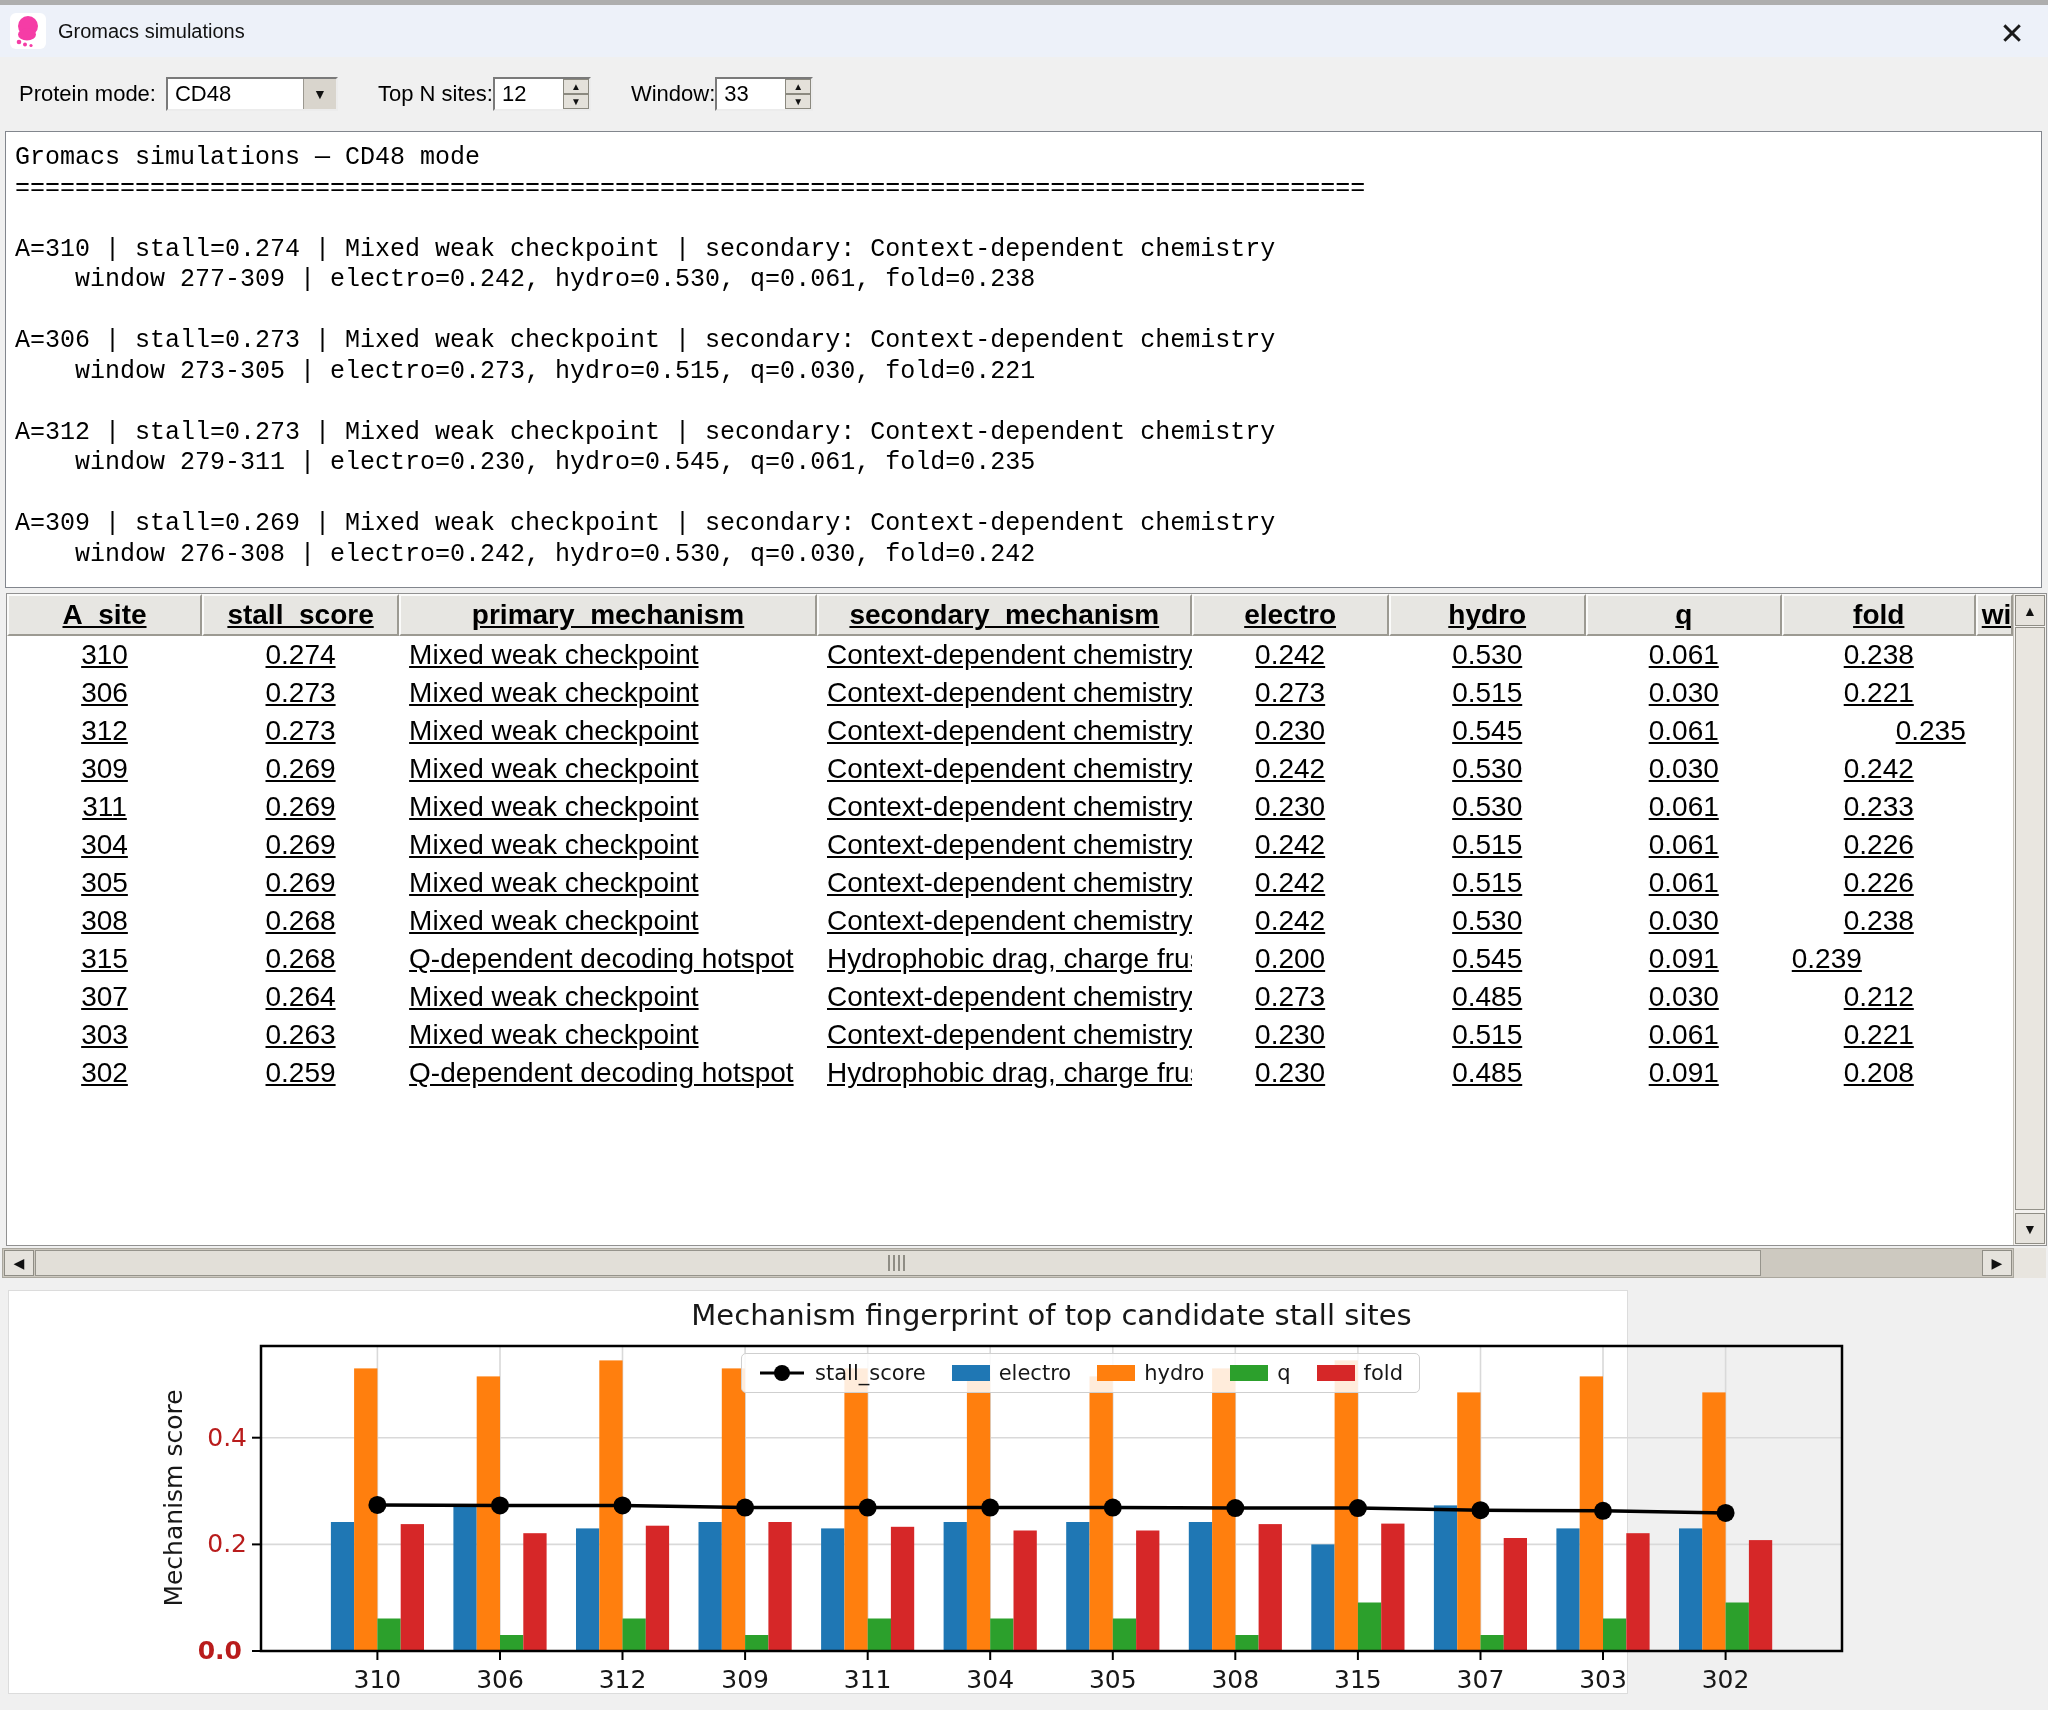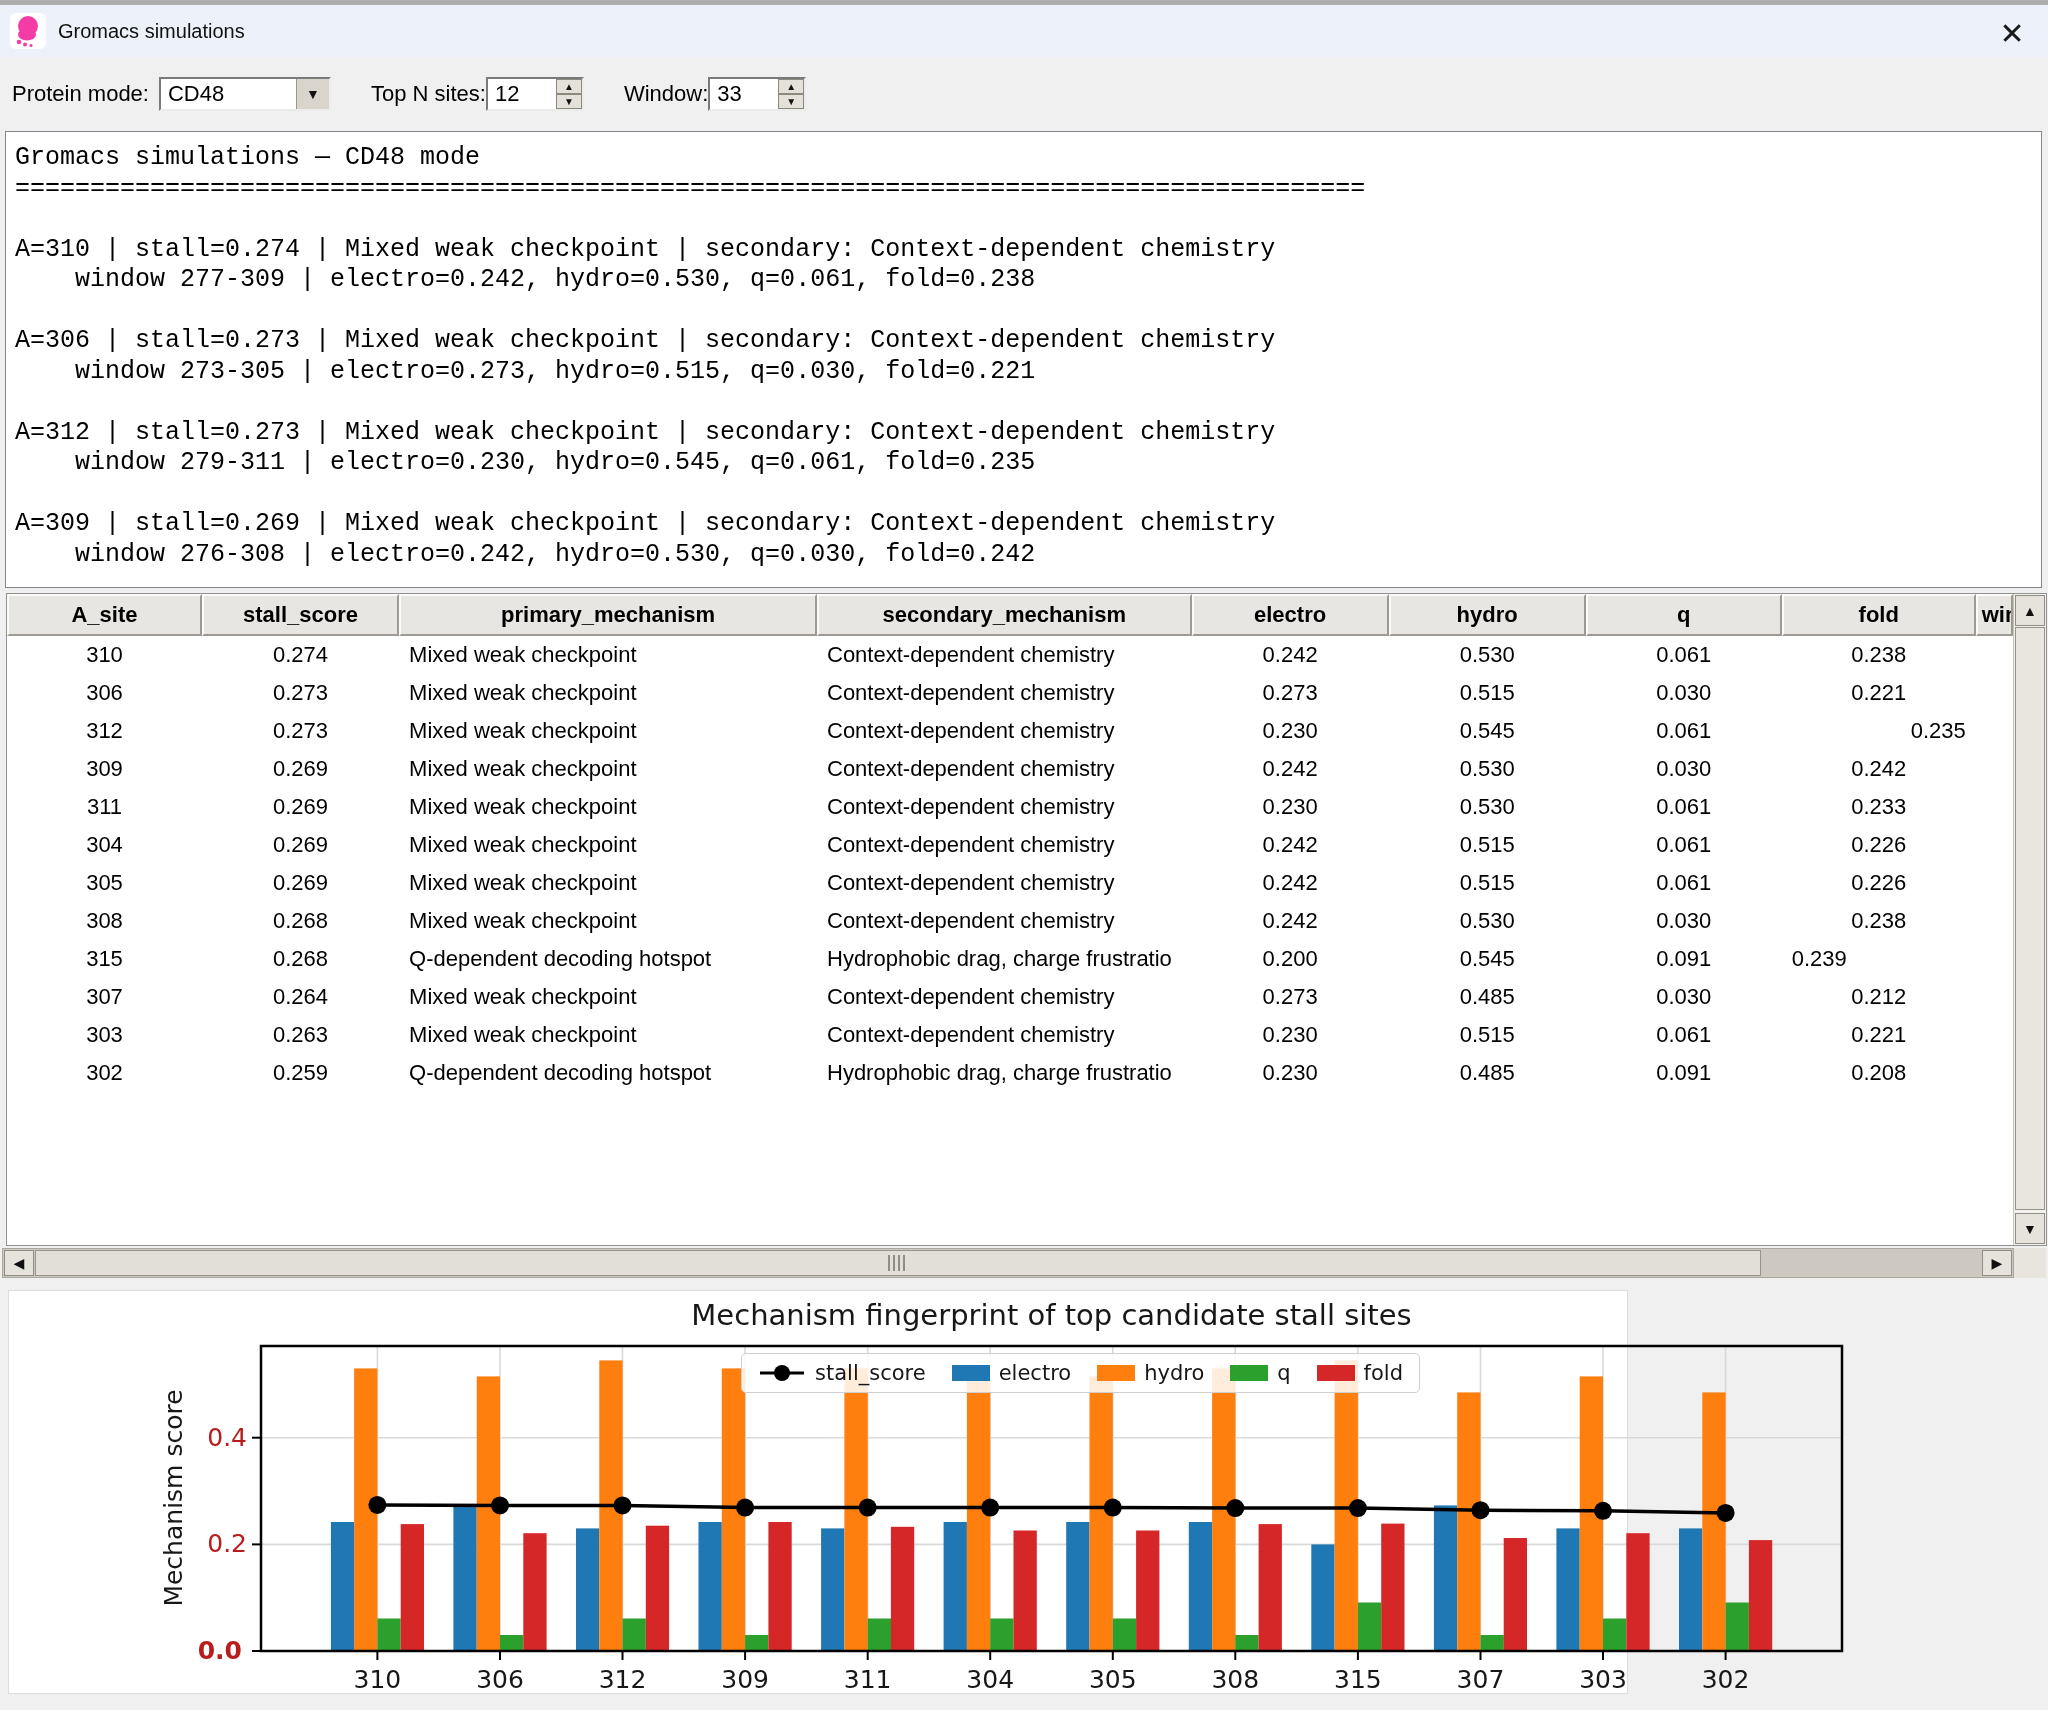"Protein mode:" .tb-label.first { margin-left: 2px -> 9px }
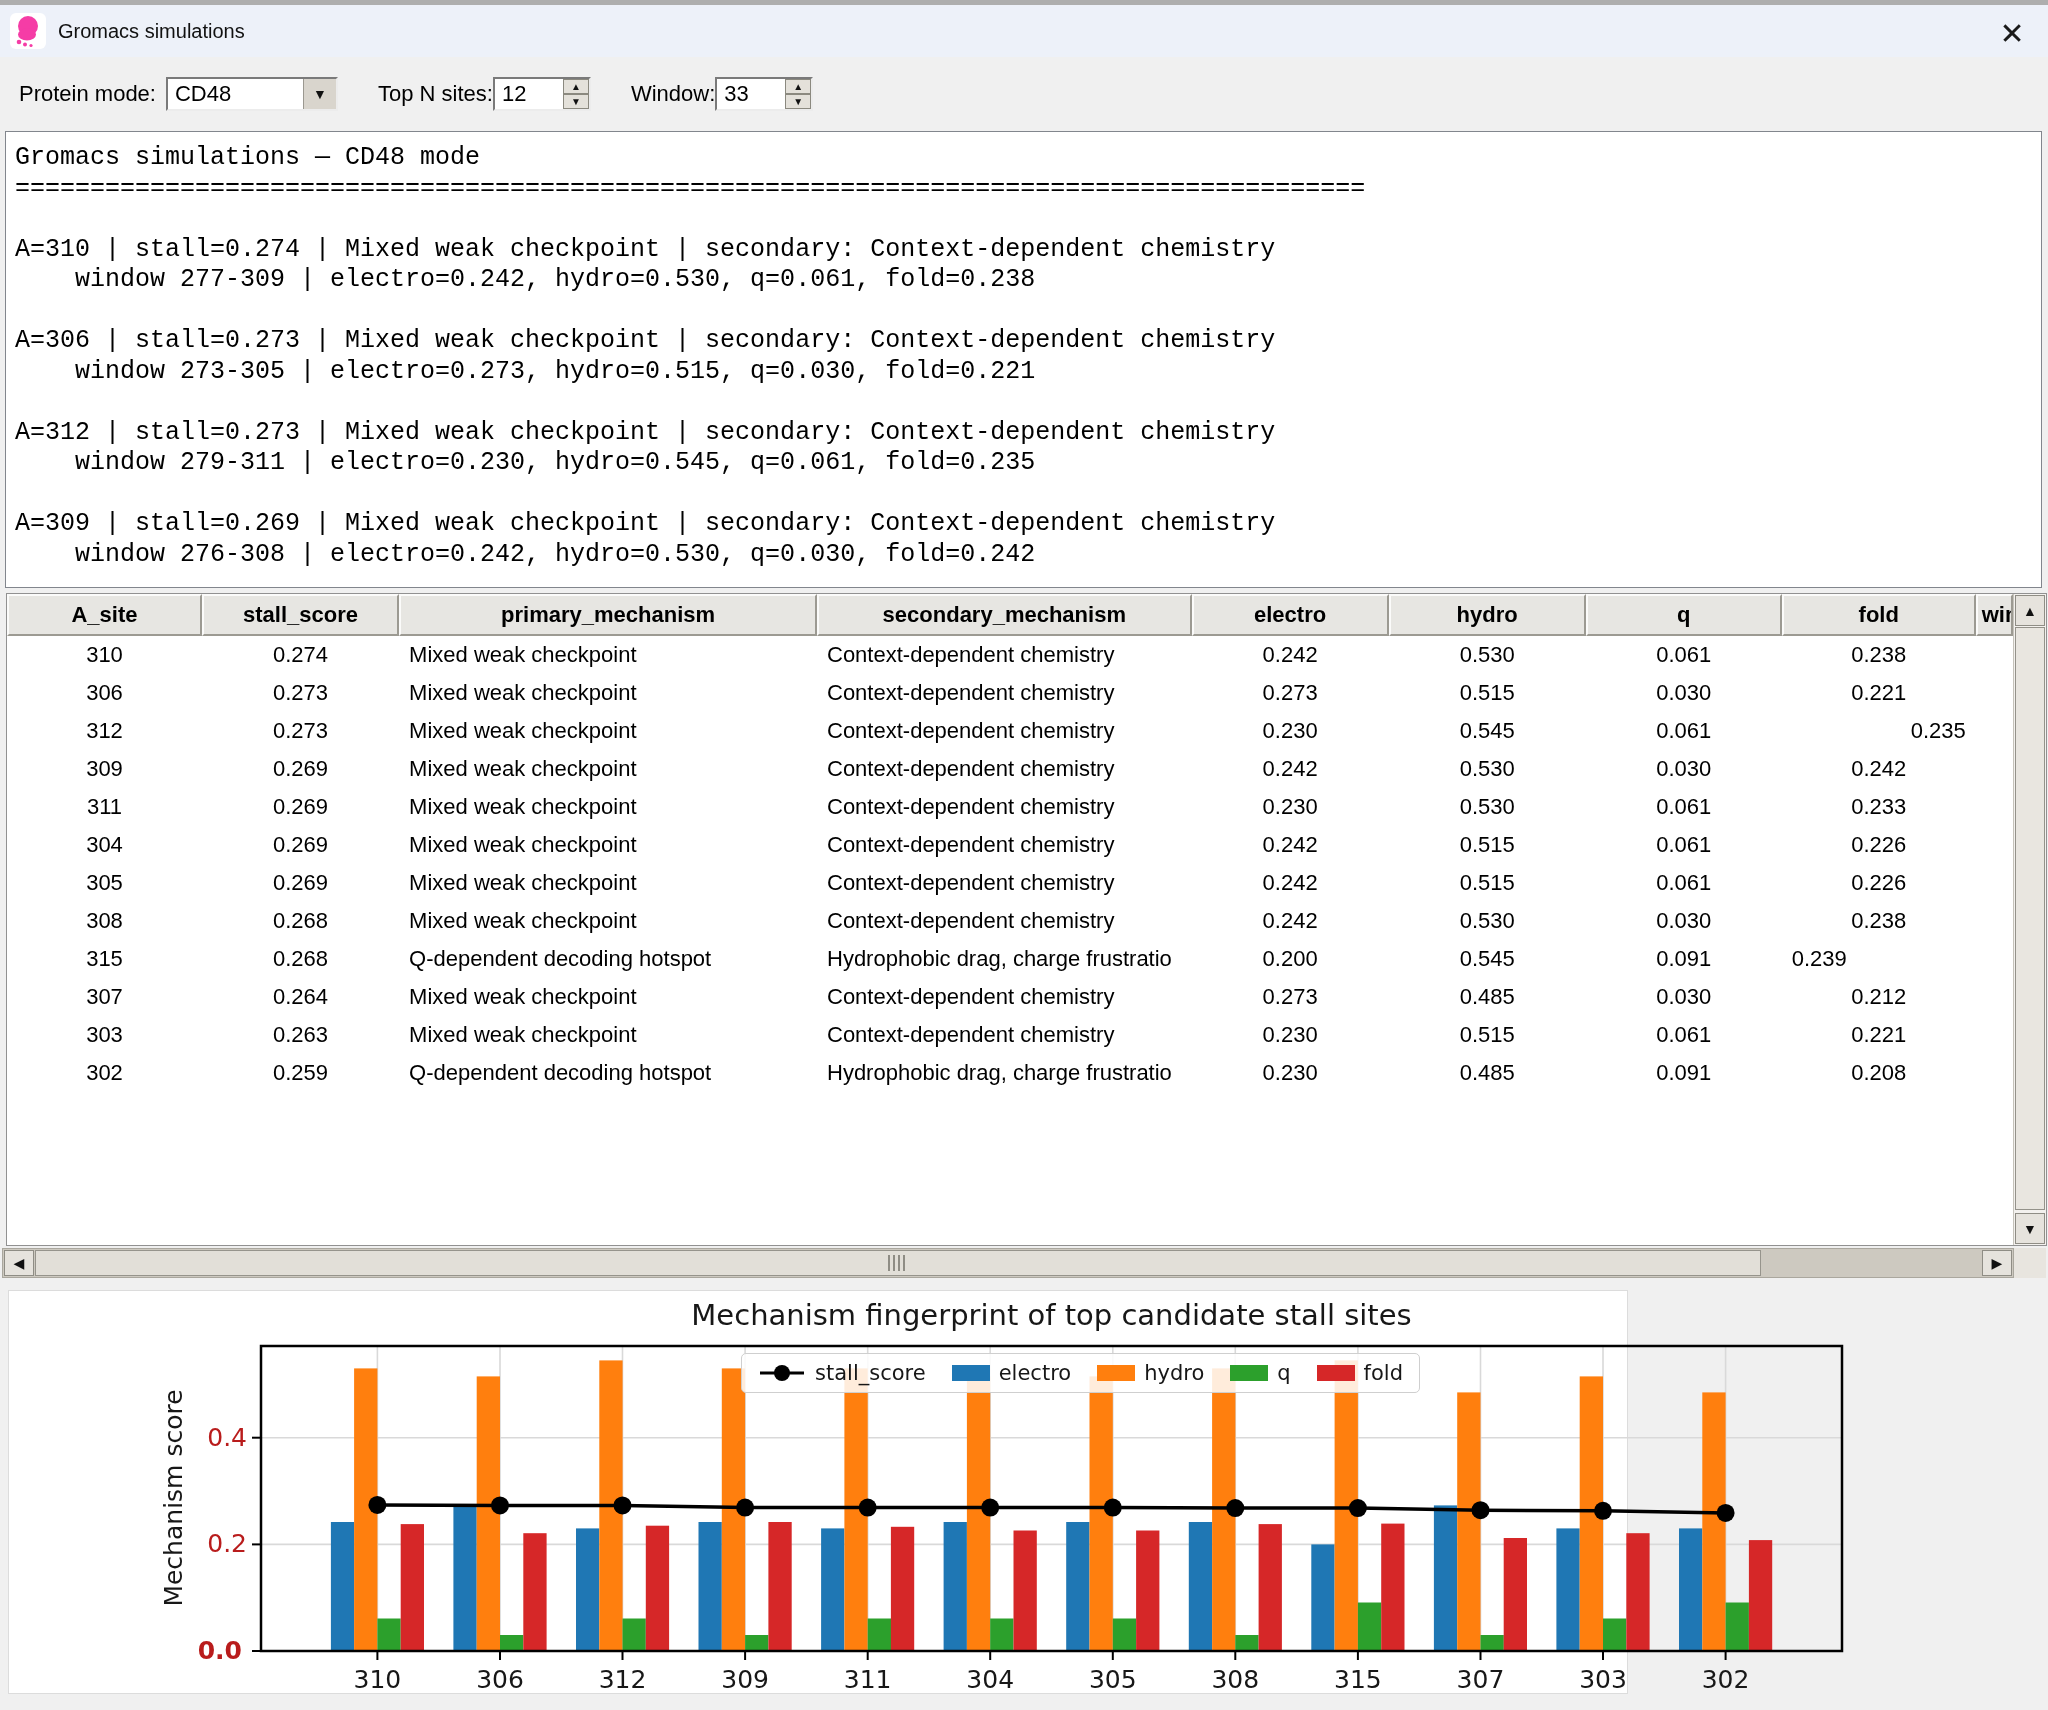"A_site" table.results { font-size: 22px -> 28px; text-decoration: none -> underline }
